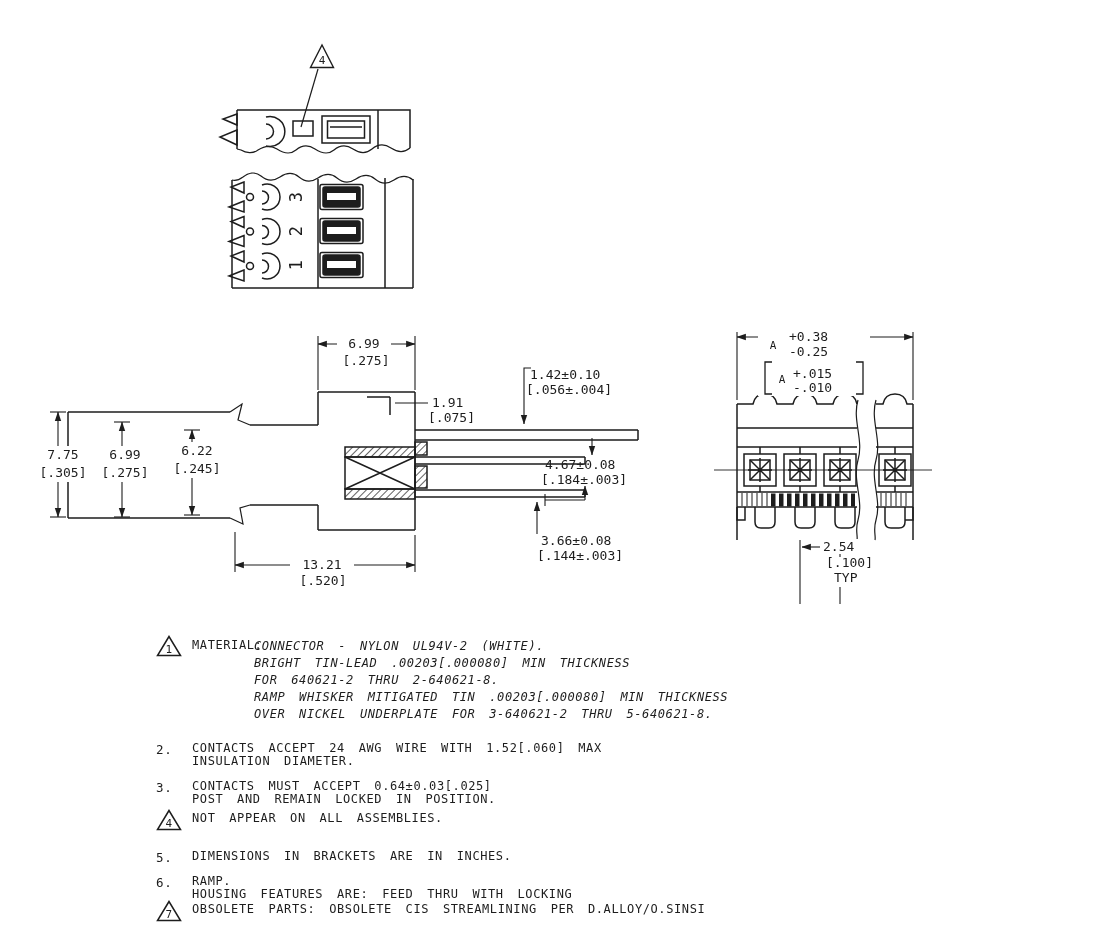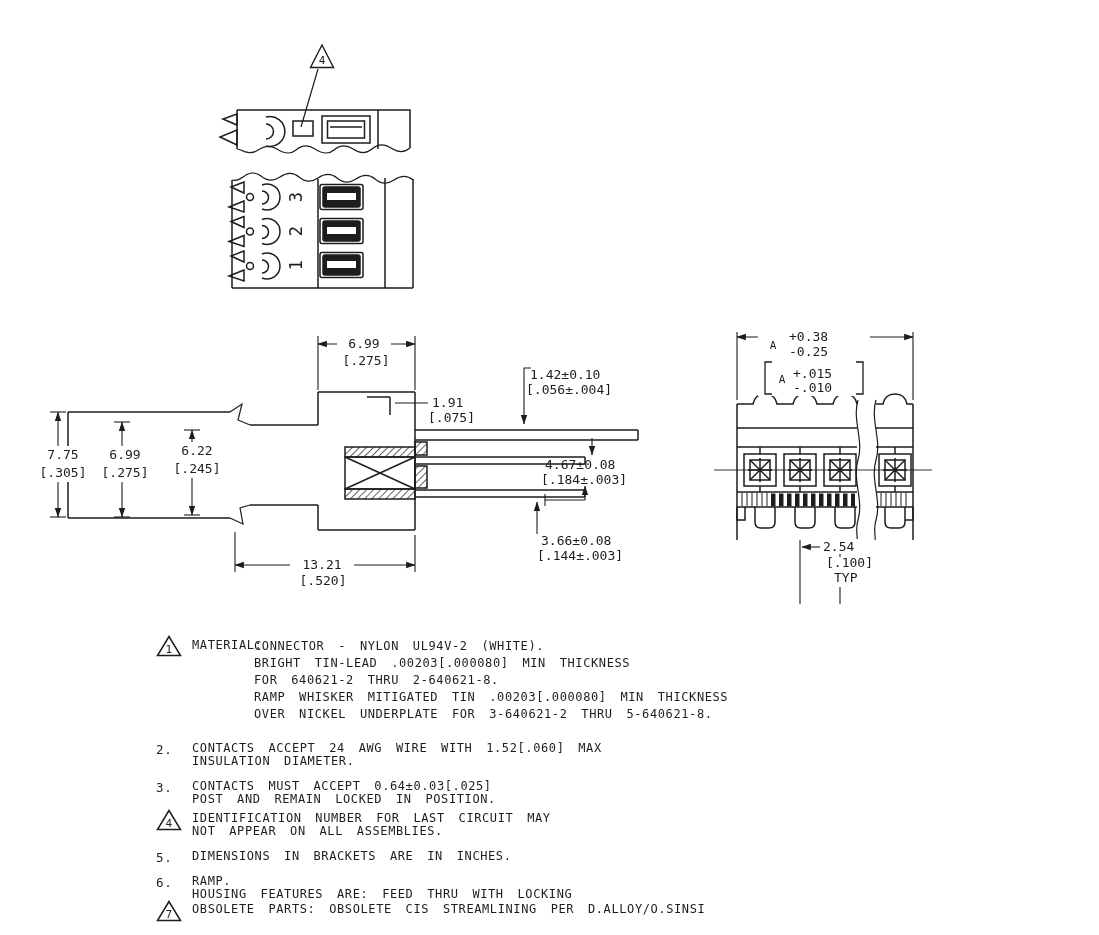"CONNECTOR - NYLON UL94V-2 (WHITE)." .lh17 div { font-style: none -> italic }
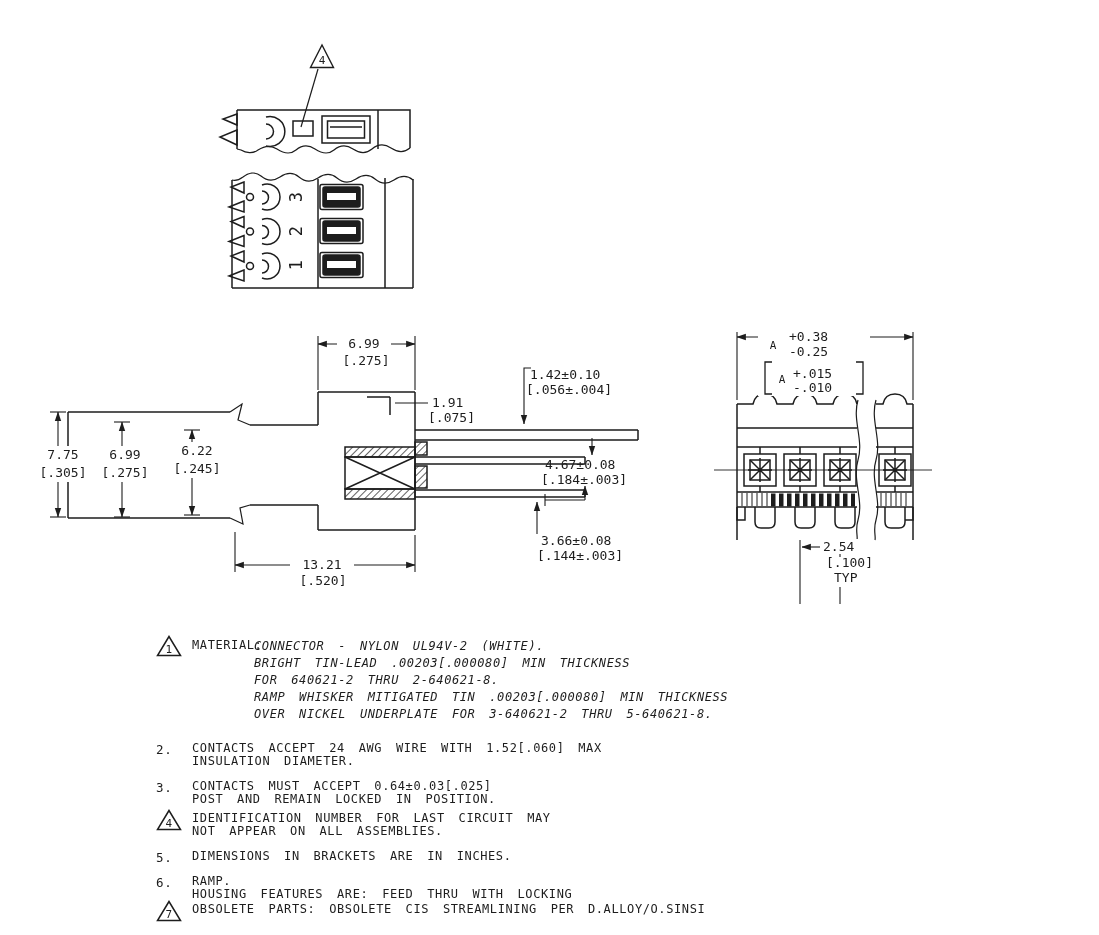"IDENTIFICATION NUMBER FOR LAST CIRCUIT" div { html: <div>IDENTIFICATION NUMBER FOR LAST CIRCUIT MAY</div> -> none }
